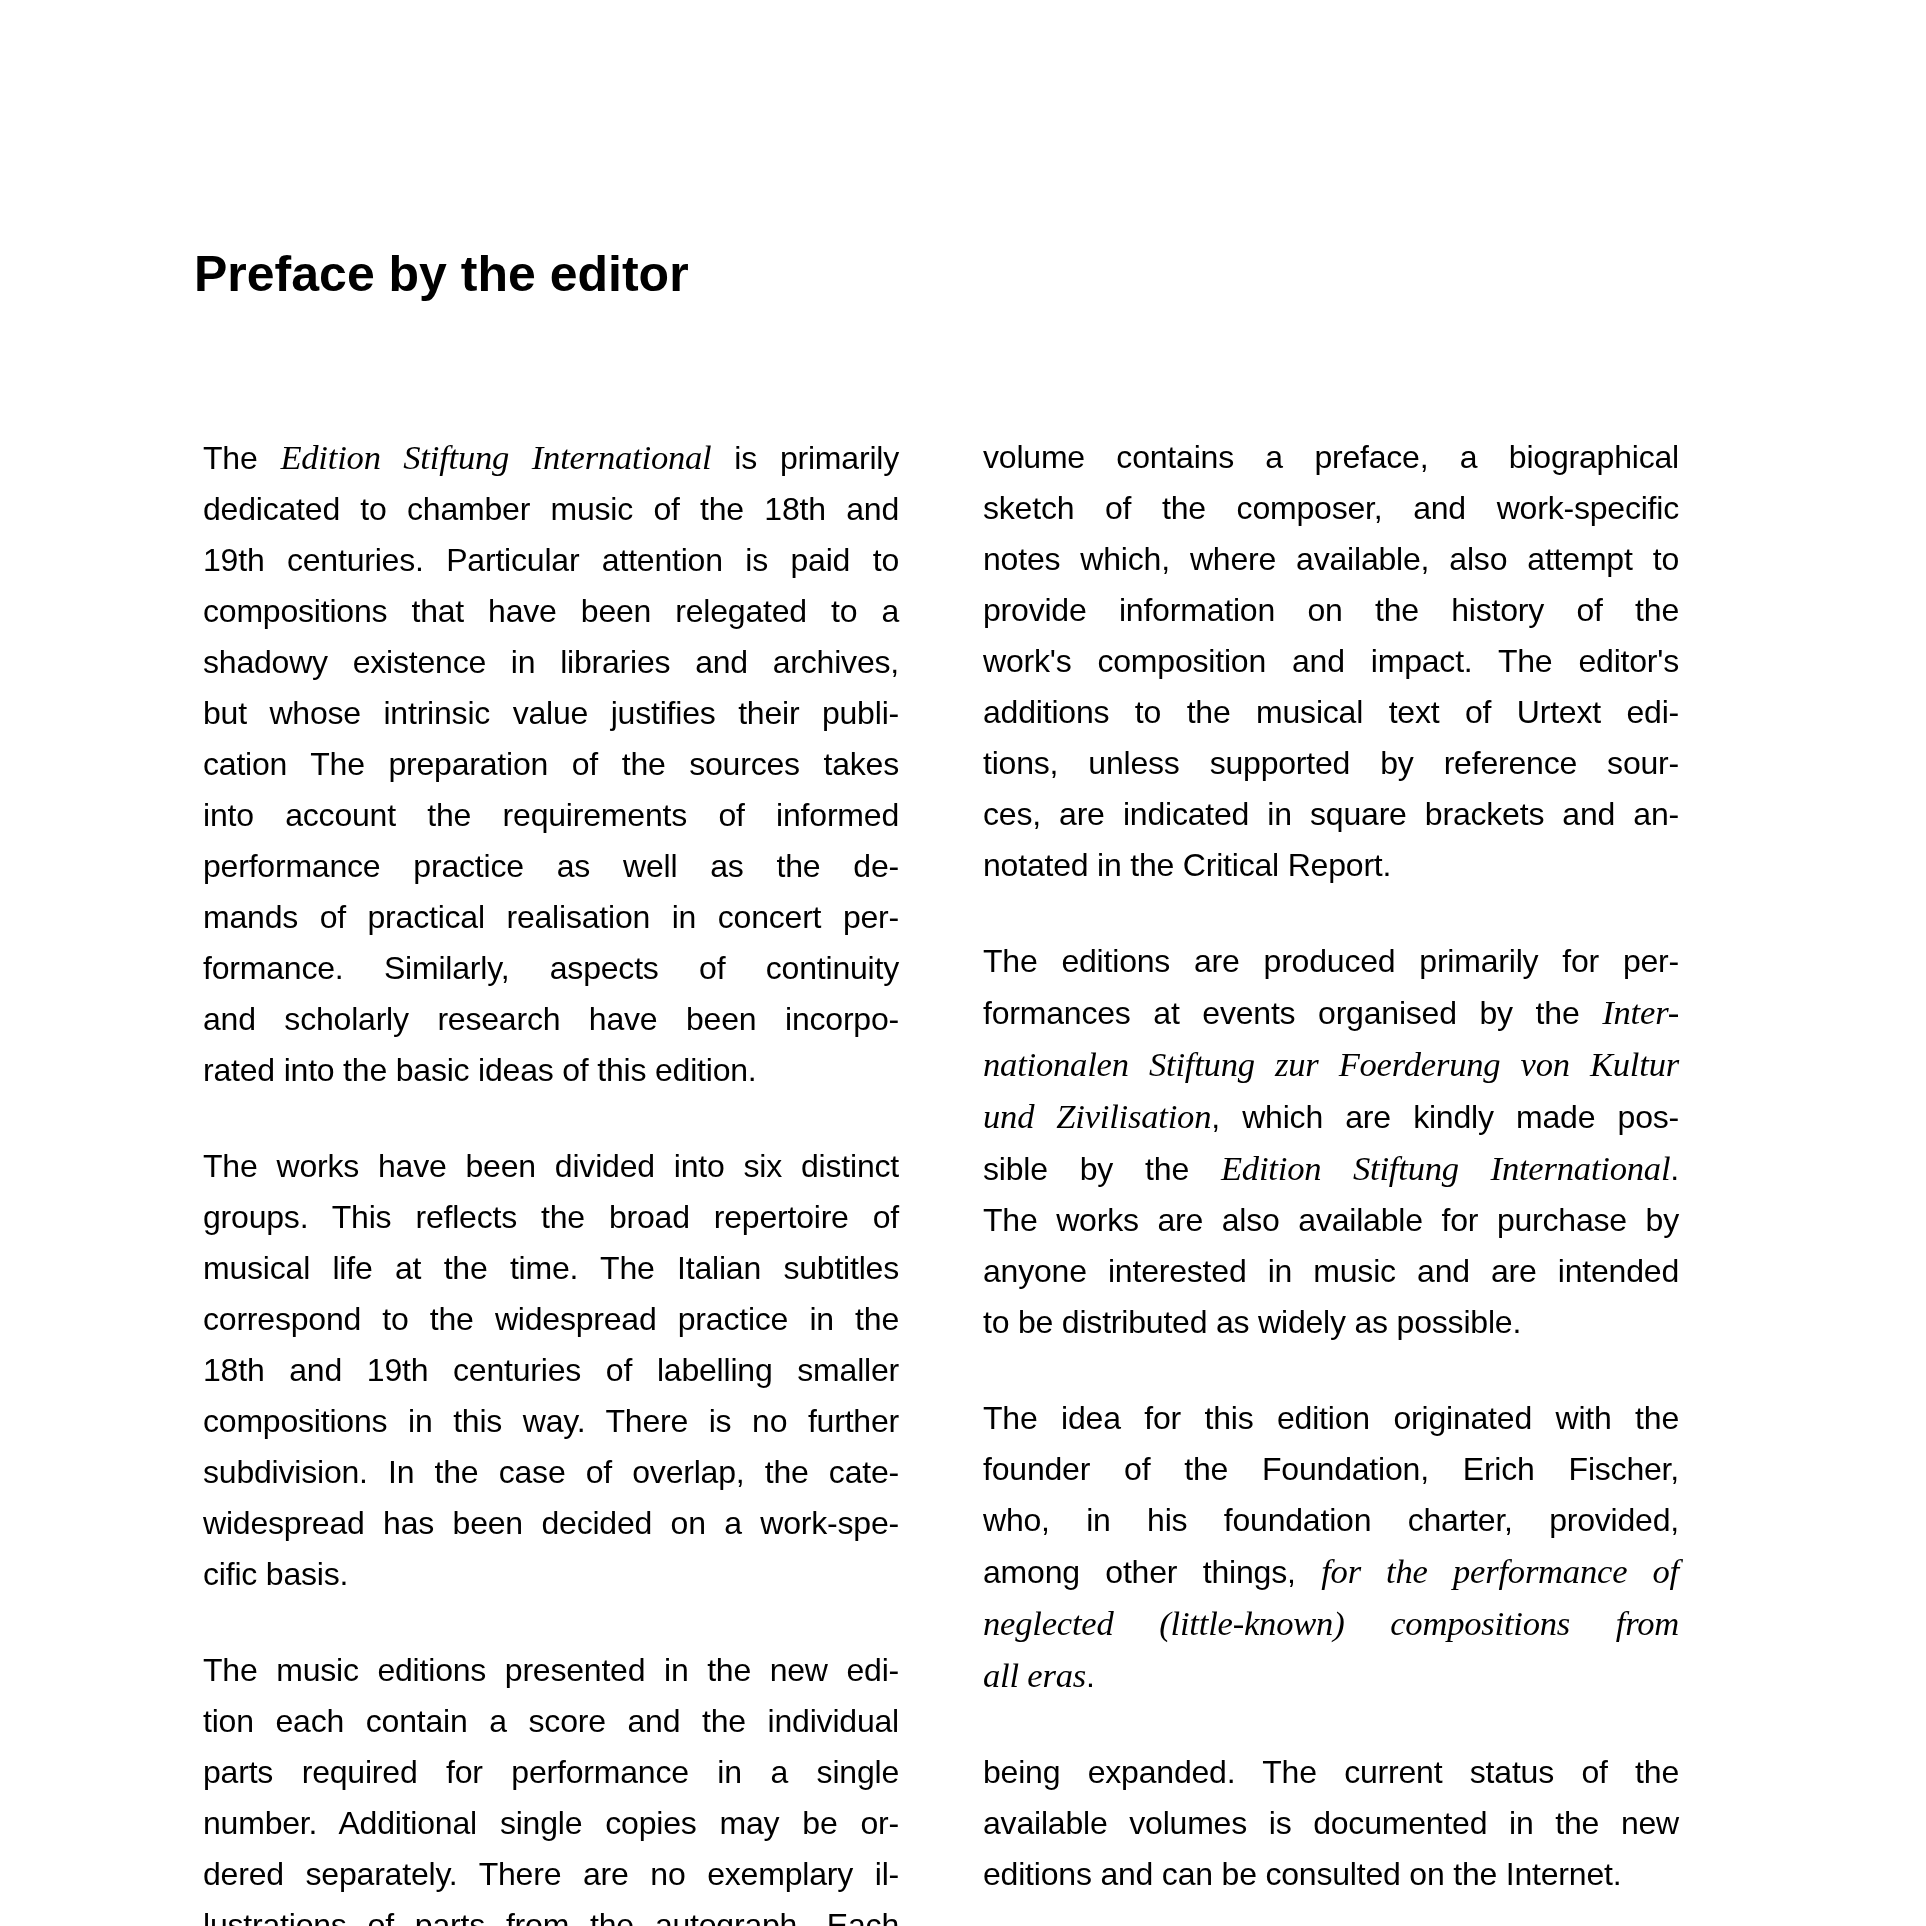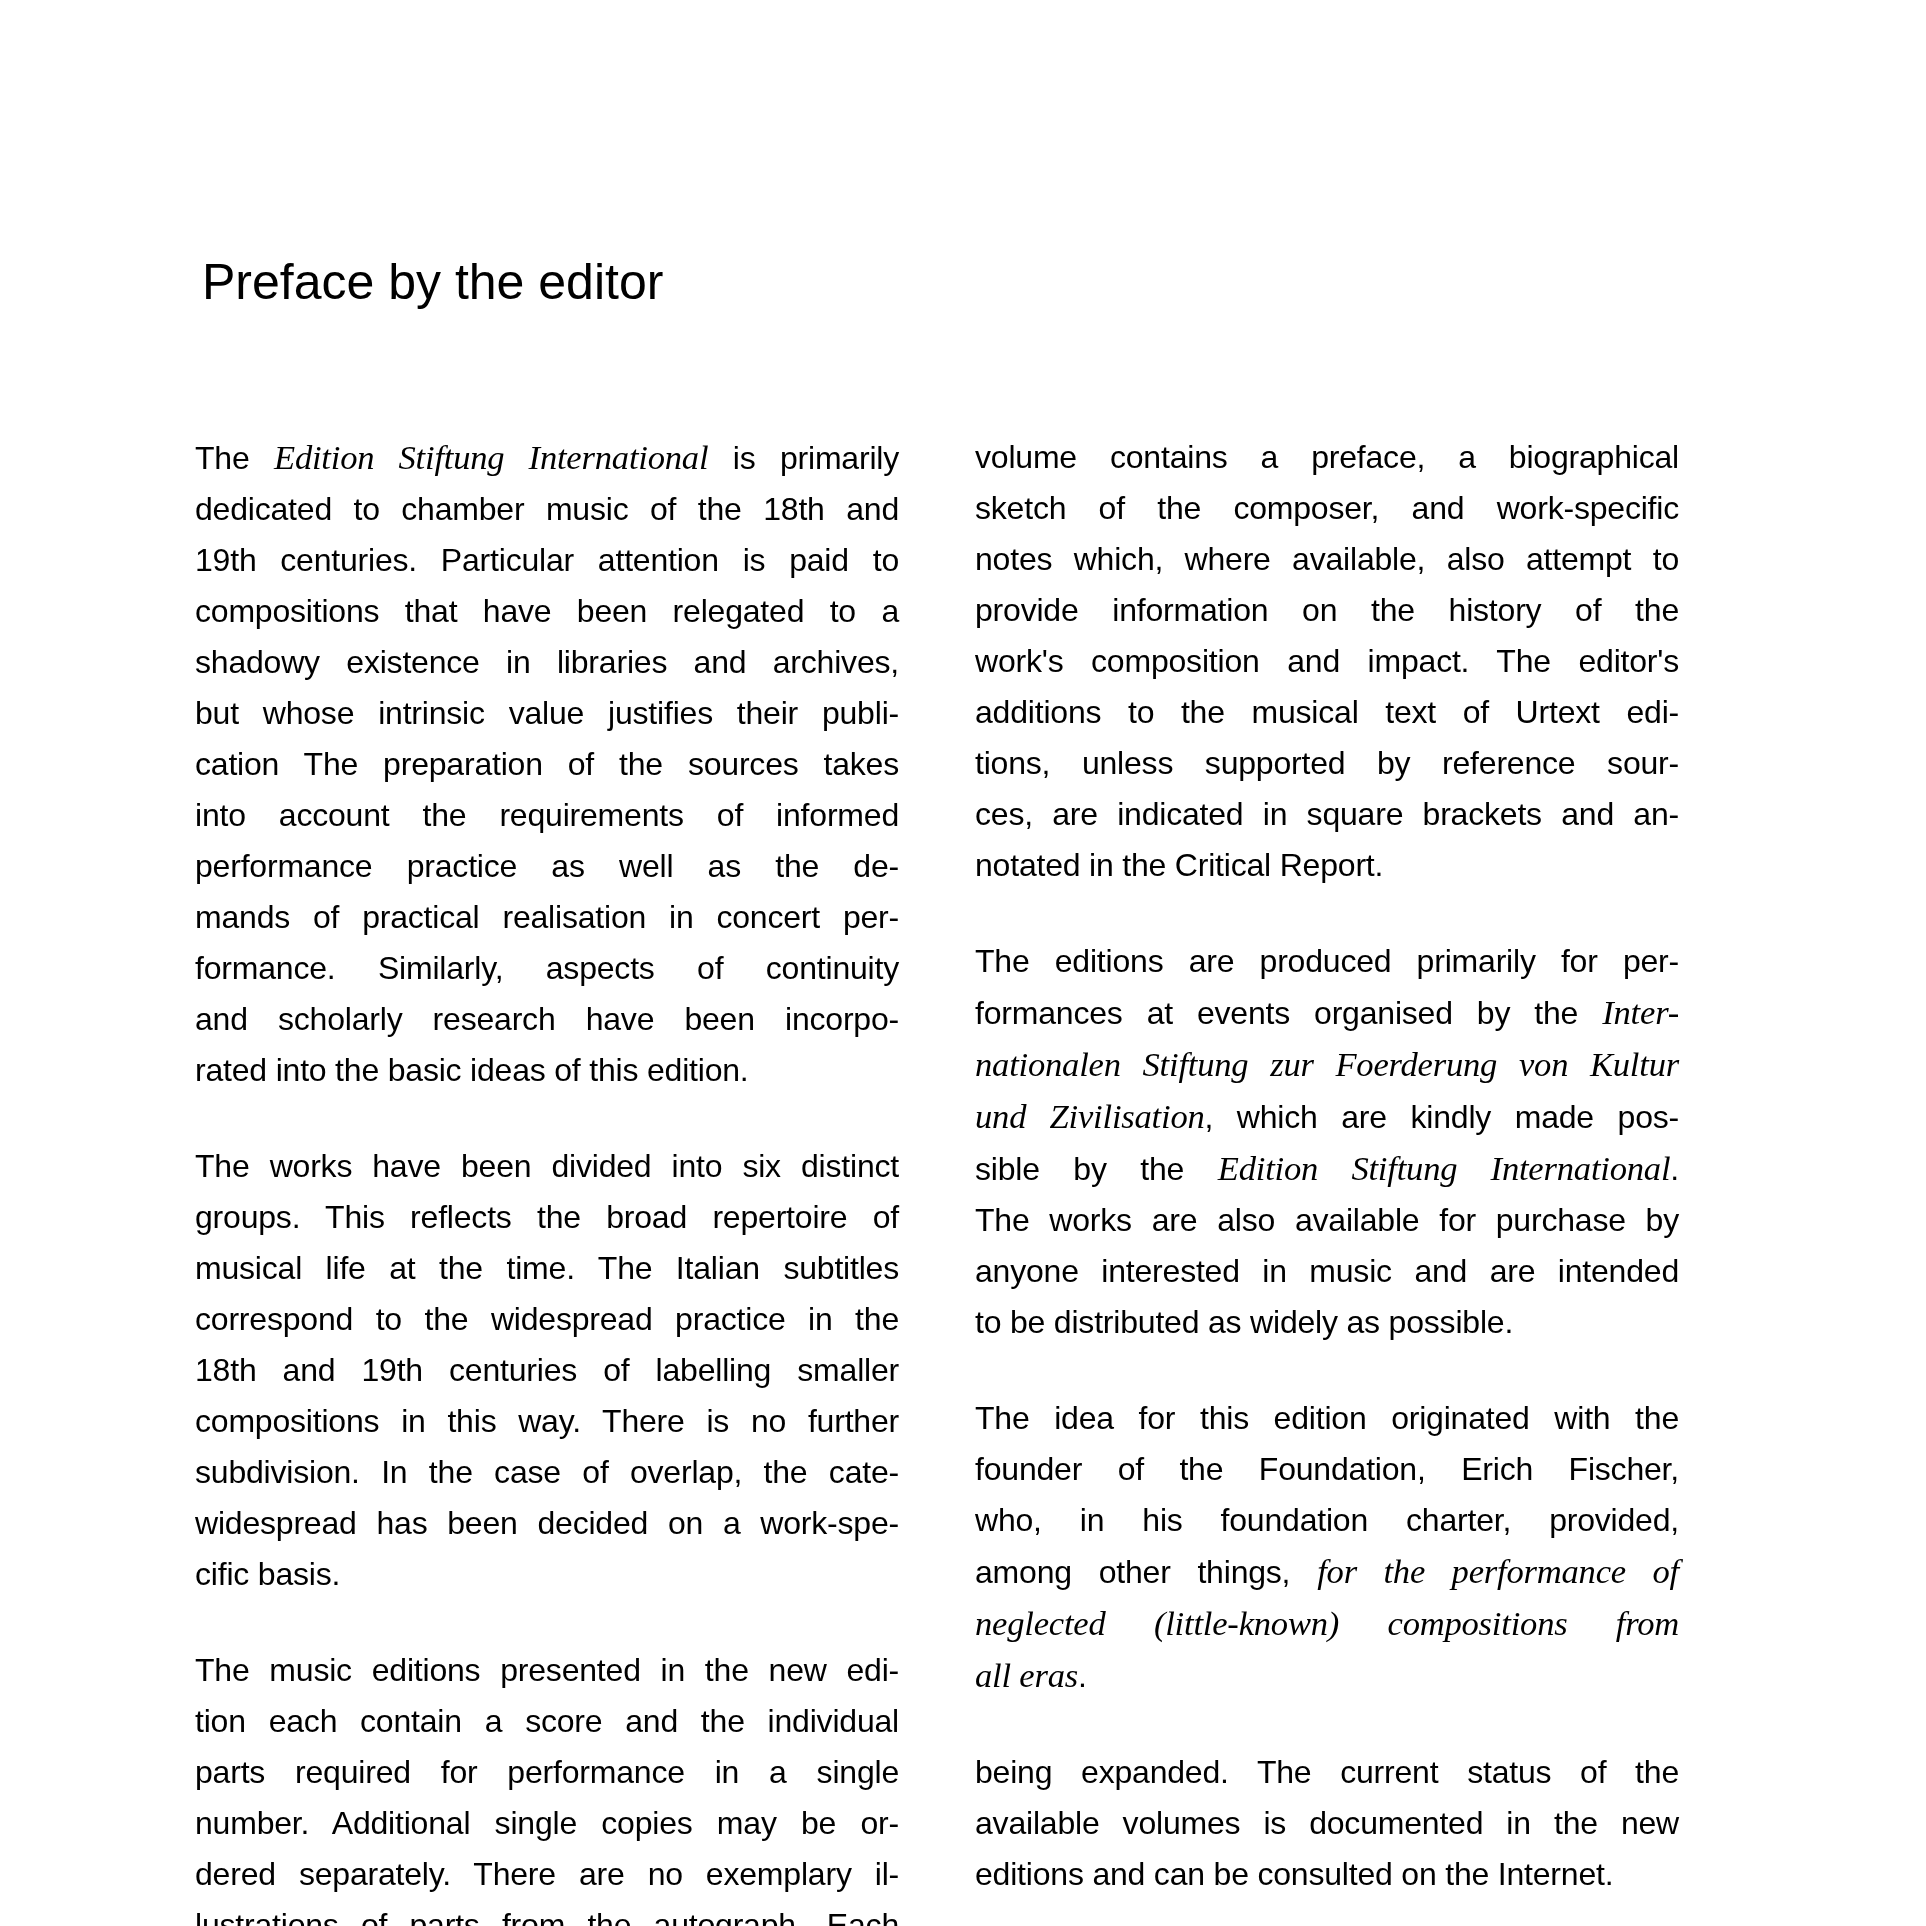"Preface by the editor" .title { font-weight: 400 -> 700; margin: 8px -> 0 }
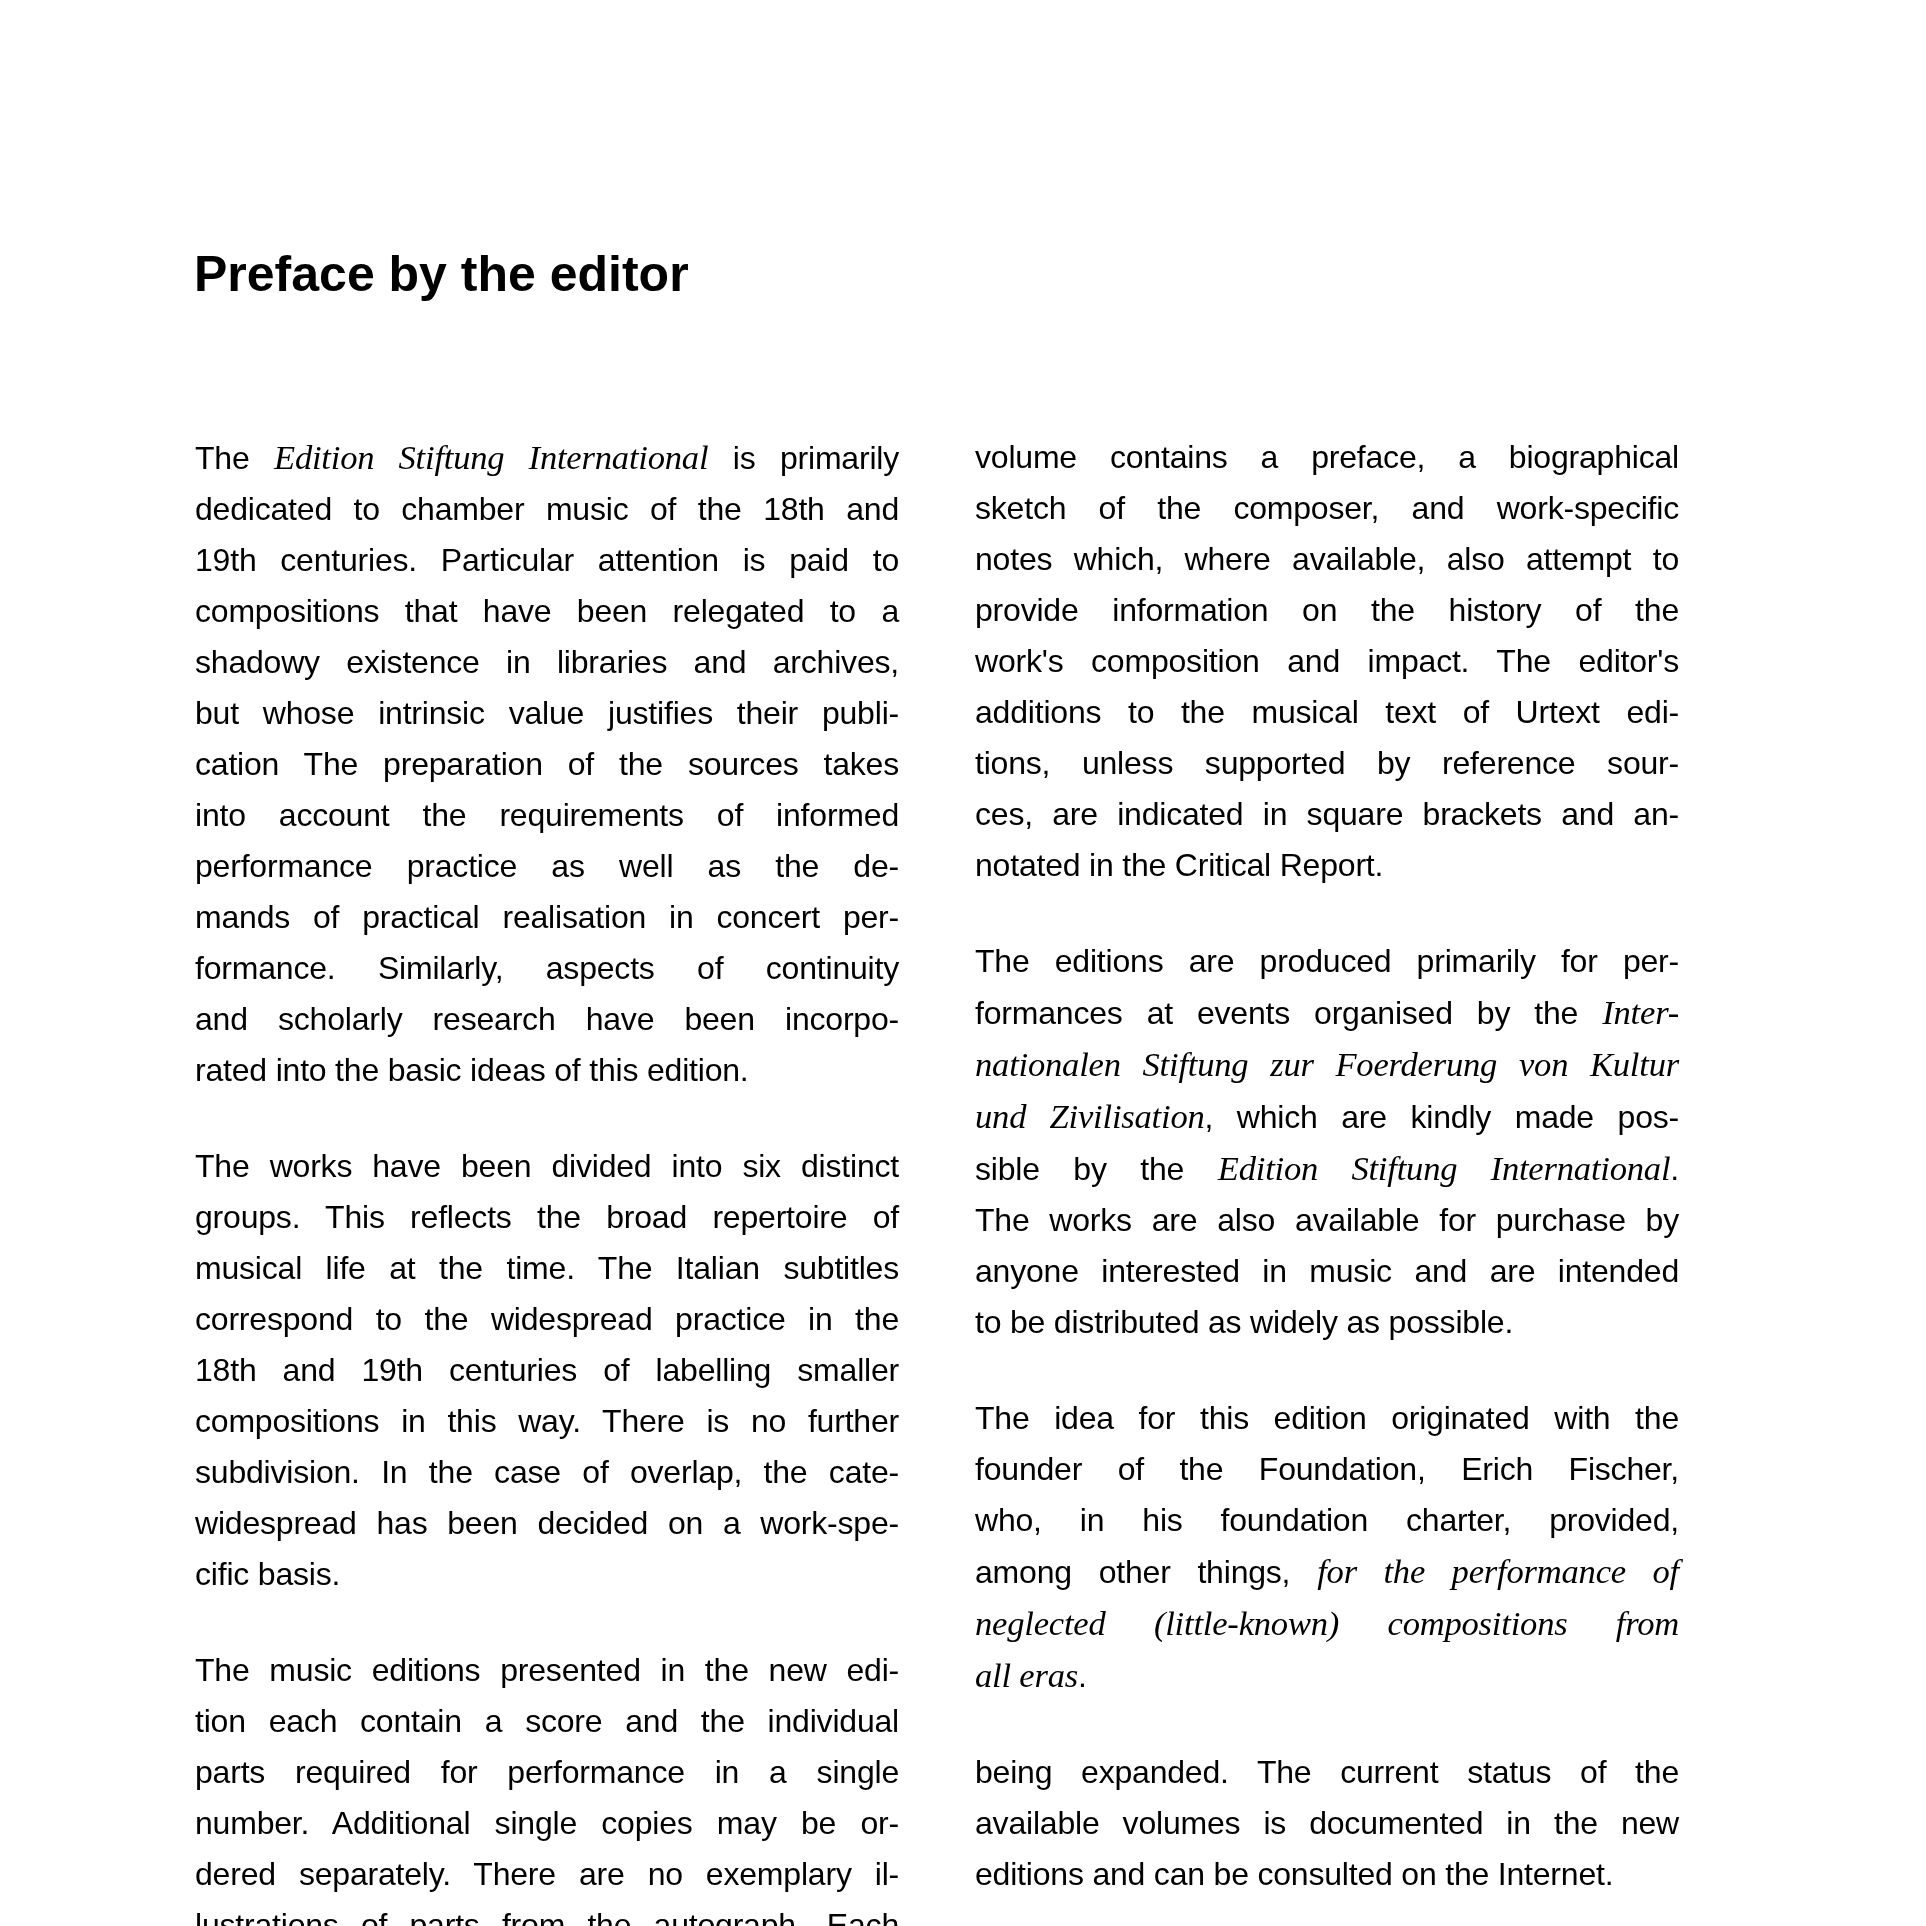"The Edition Stiftung International is" .para { margin: 0 0 45px 0 -> 0 0 45px 8px }
